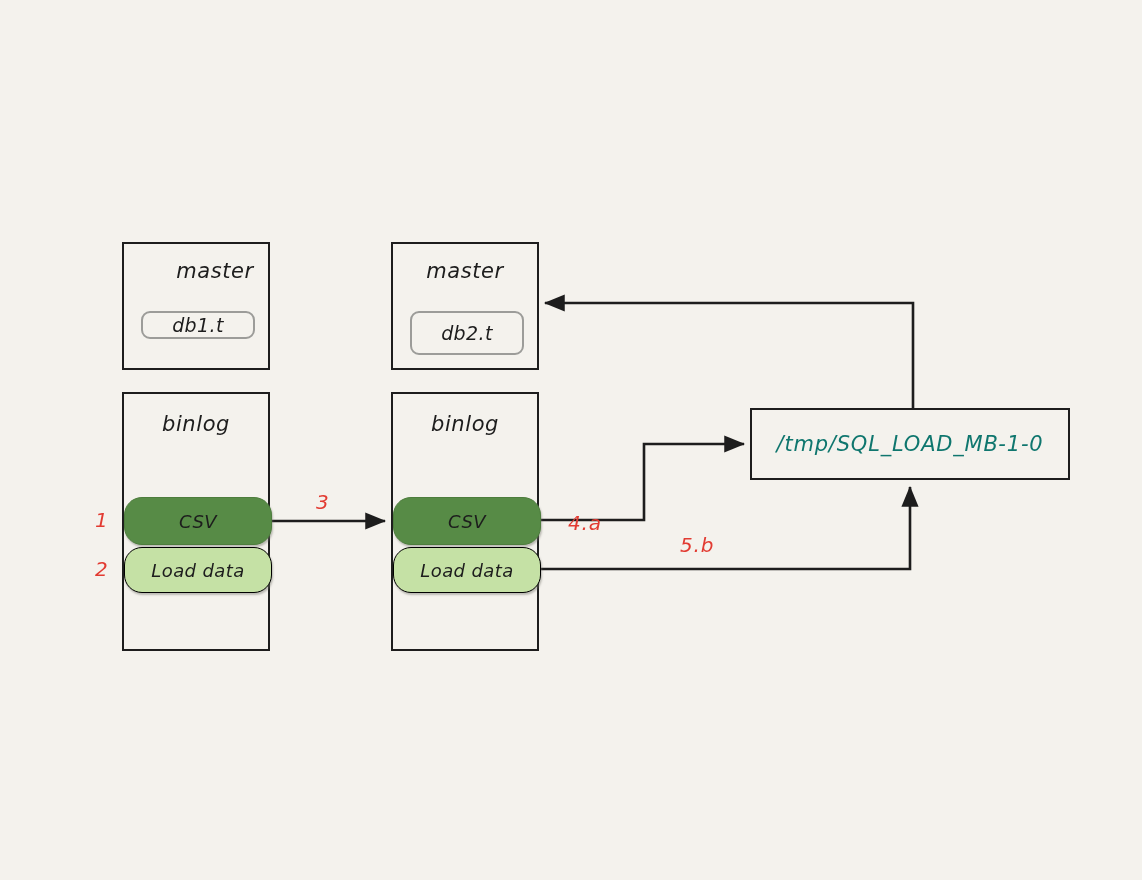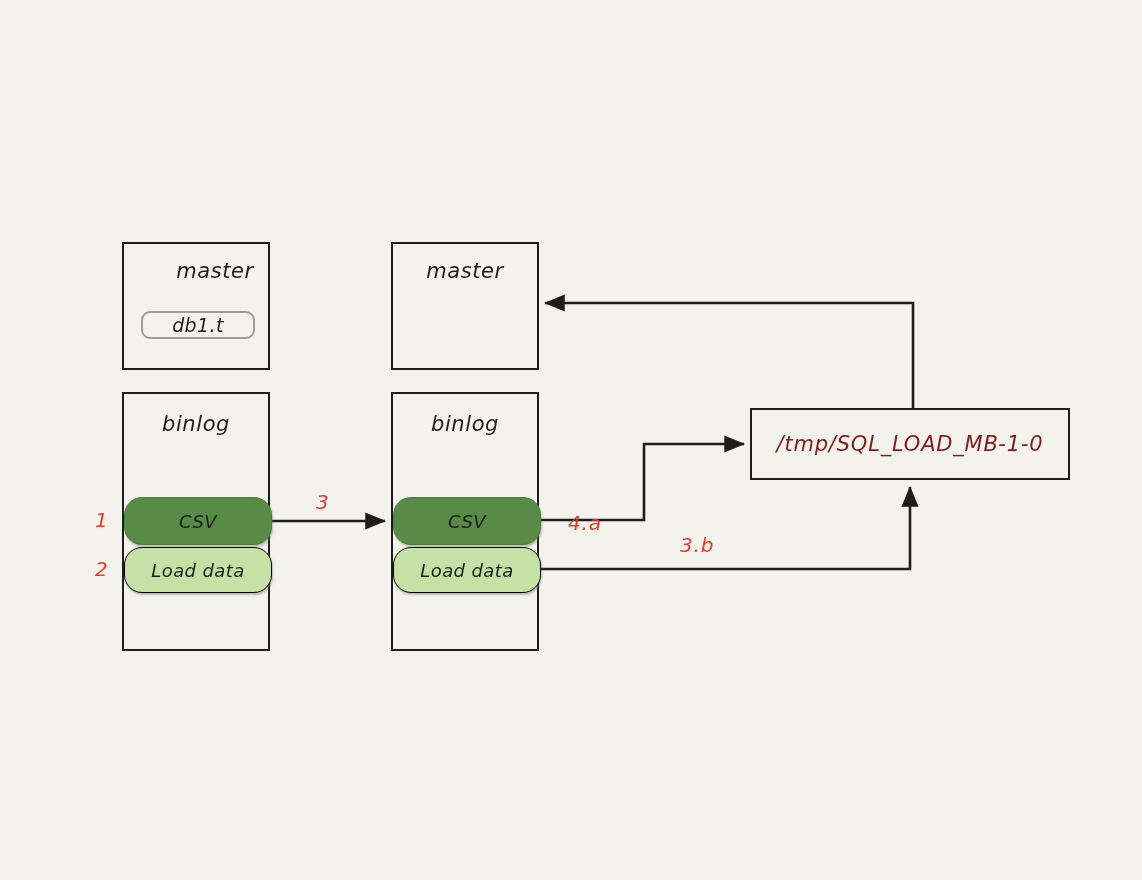"db2.t" div.db-chip { html: none -> <div>db2.t</div> }
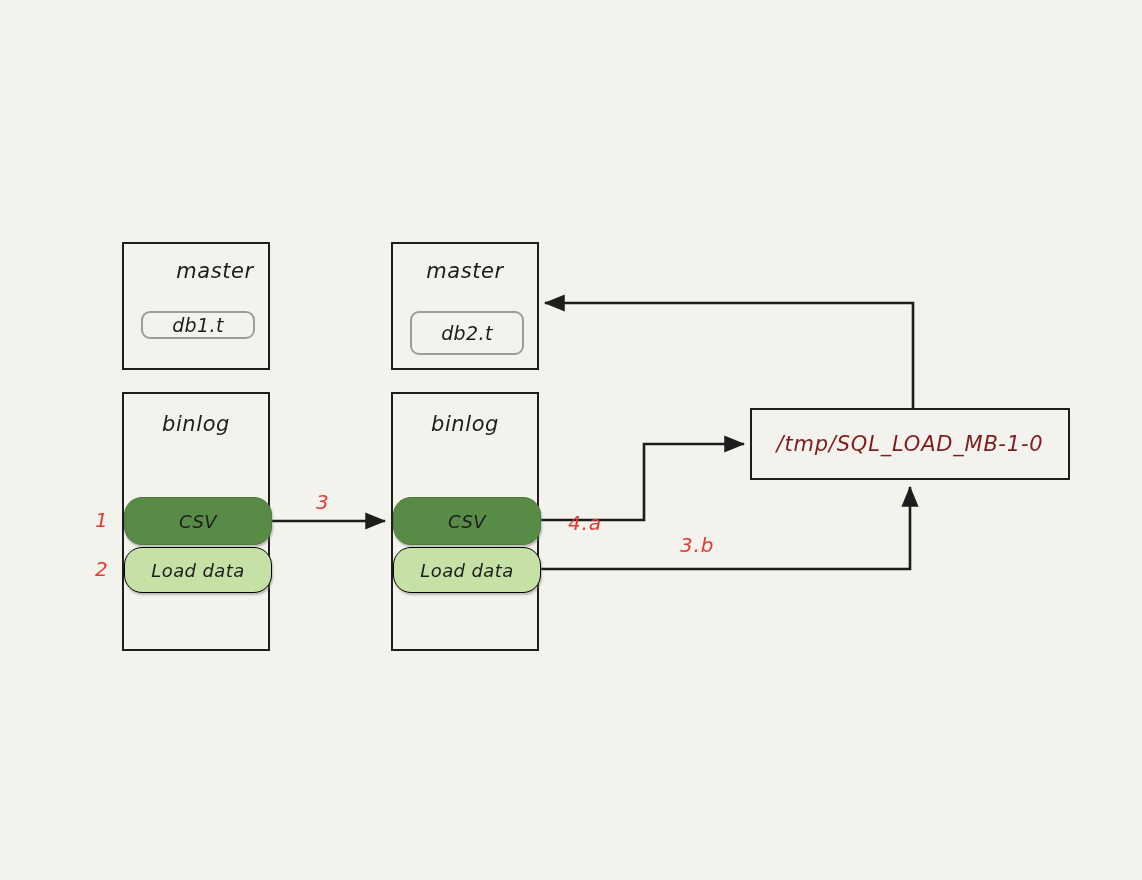"/tmp/SQL_LOAD_MB-1-0" .file-label { color: #7f1d1d -> #0f766e }
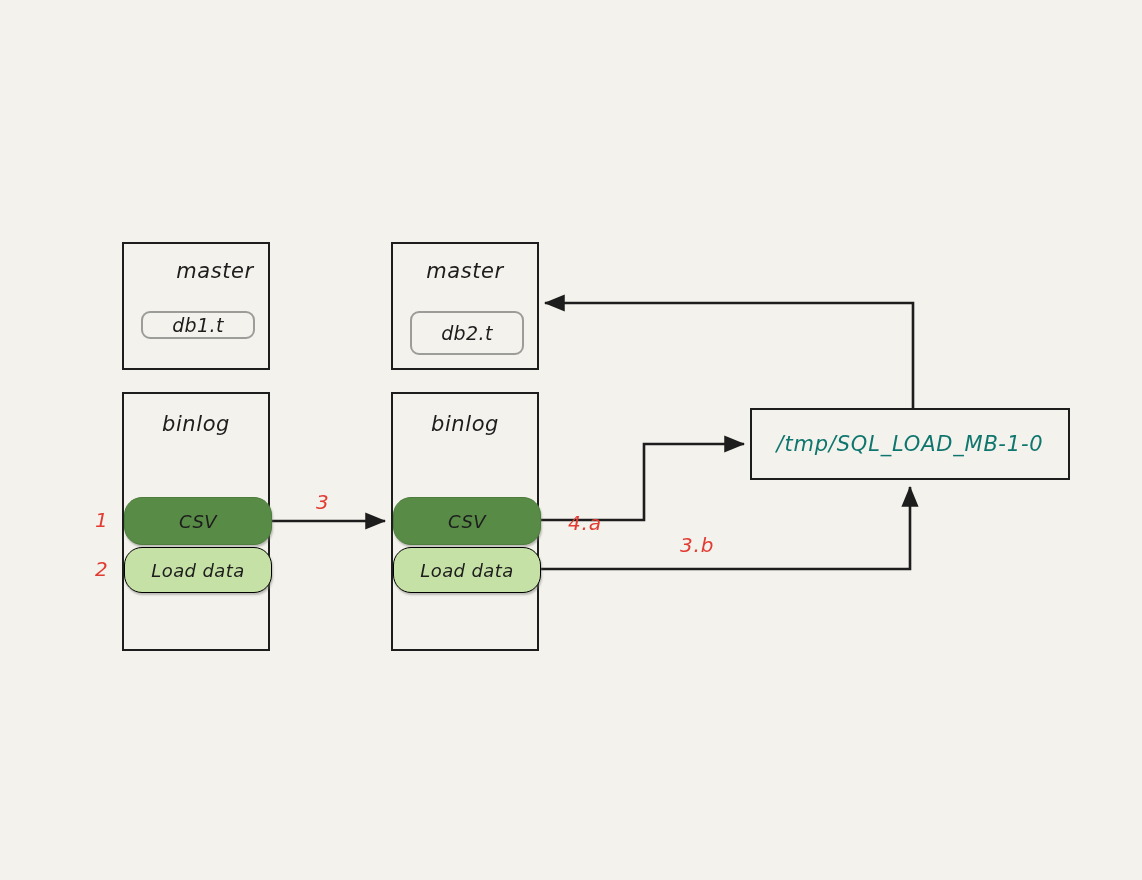"3.b" div.step-label { text: 3.b -> 5.b }
